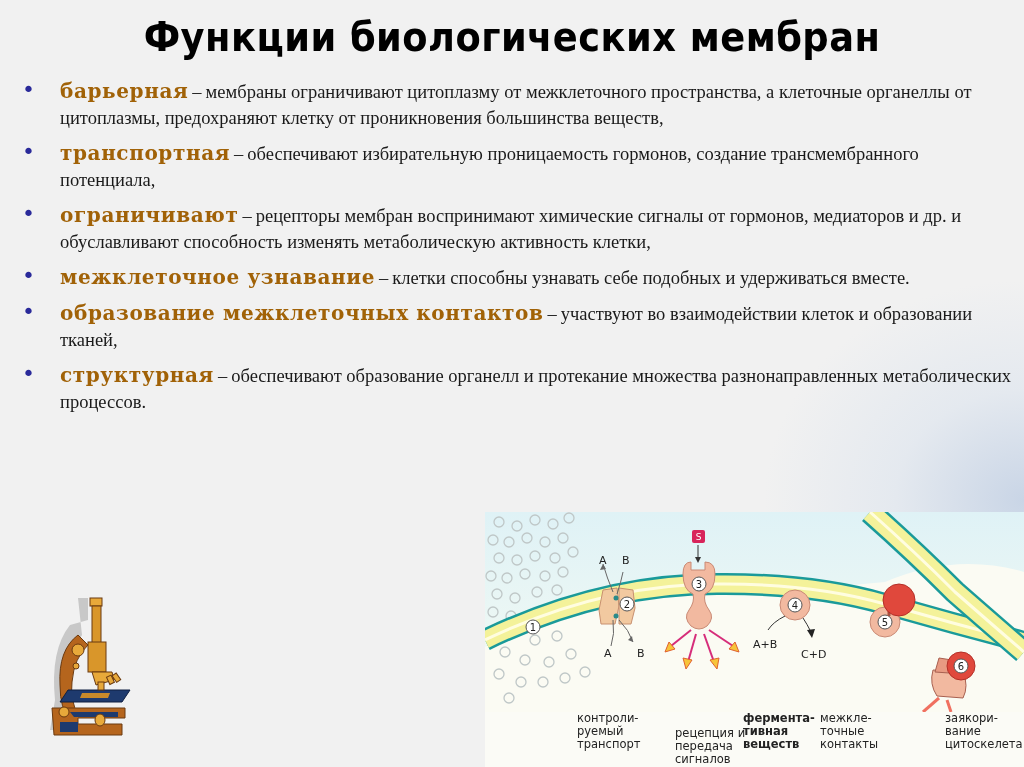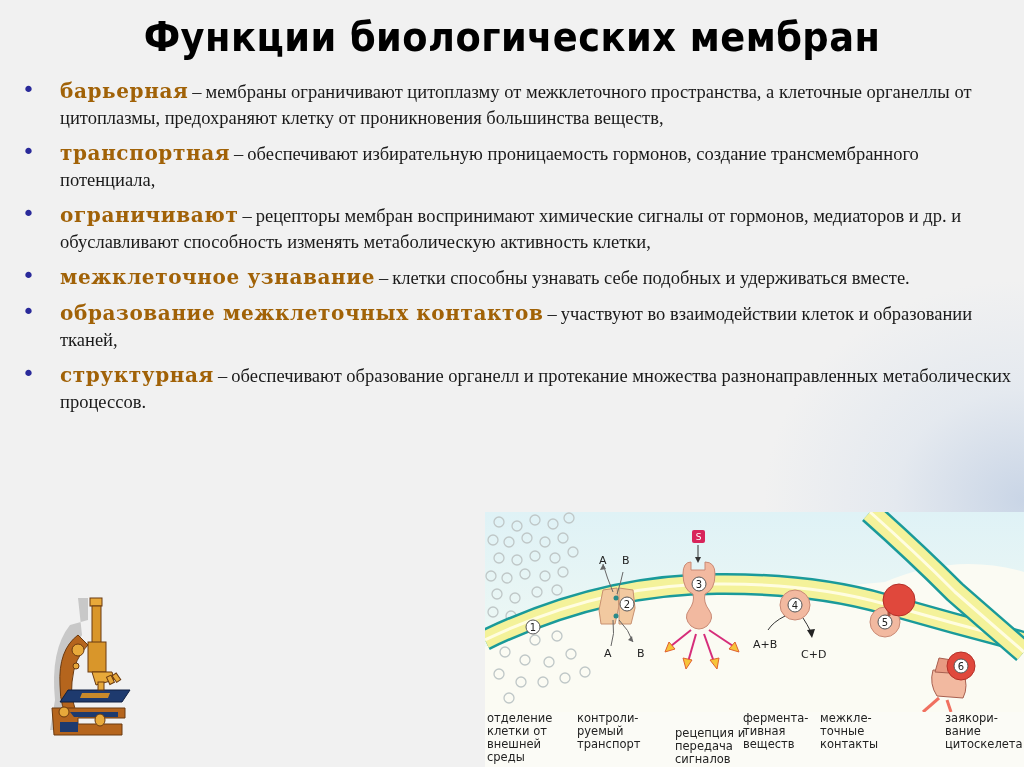"отделение" div.caption { html: <div> <div>отделение</div> <div>клетки от</div> <div>внешней</div> <div>среды</div> </div> -> none }
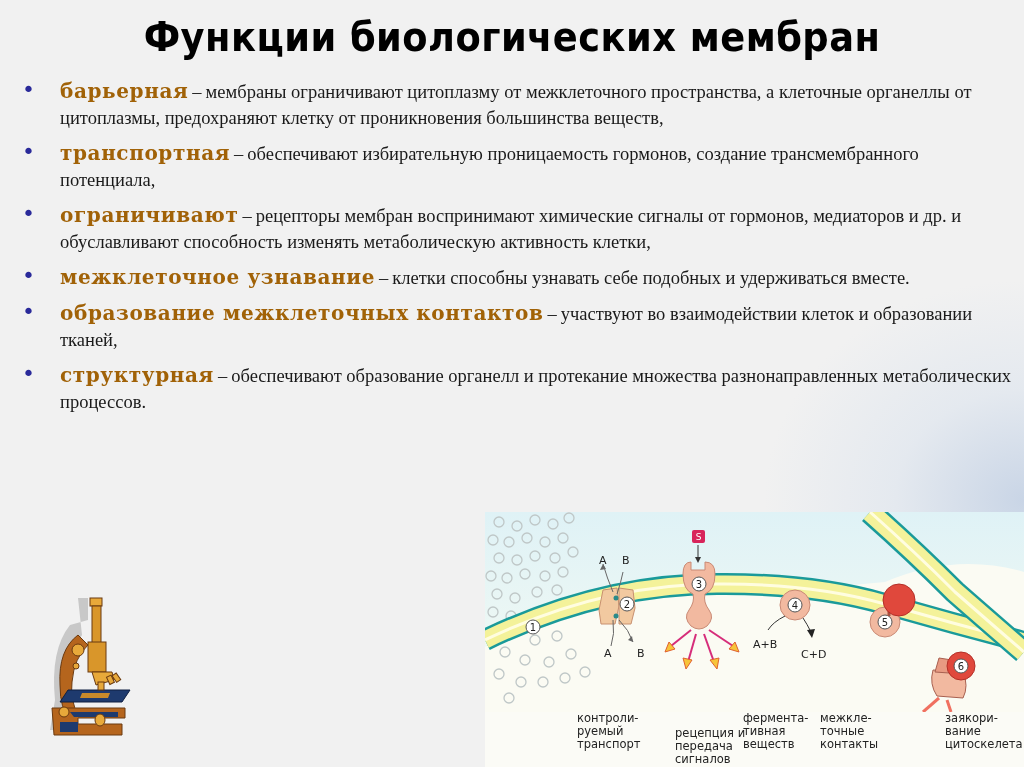"фермента-" div.caption { font-weight: none -> bold }
